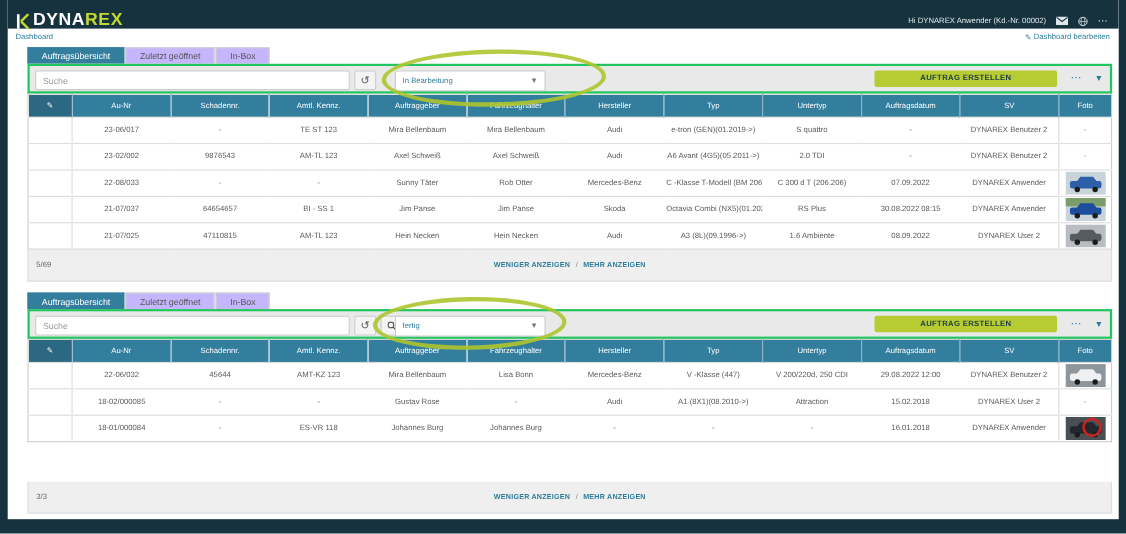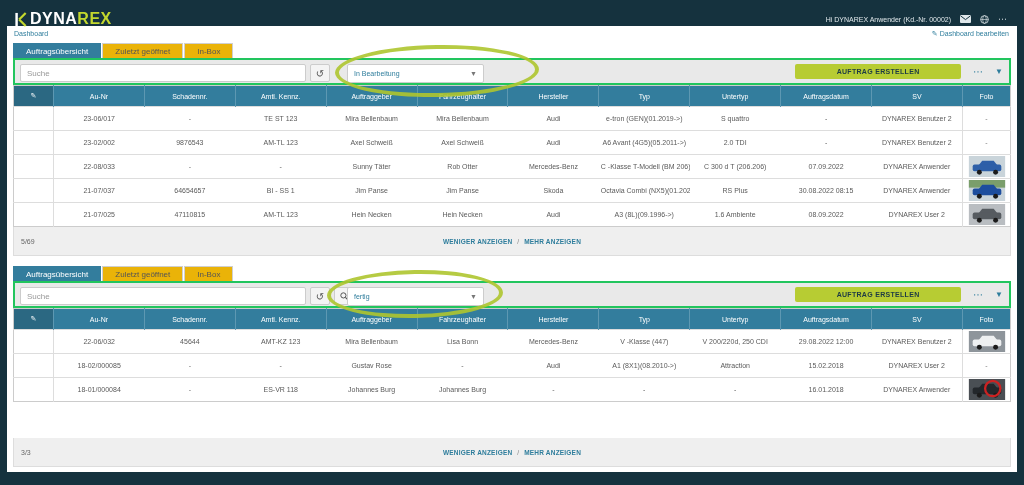"Auftragsübersicht" .content { margin-left: none -> 12px }
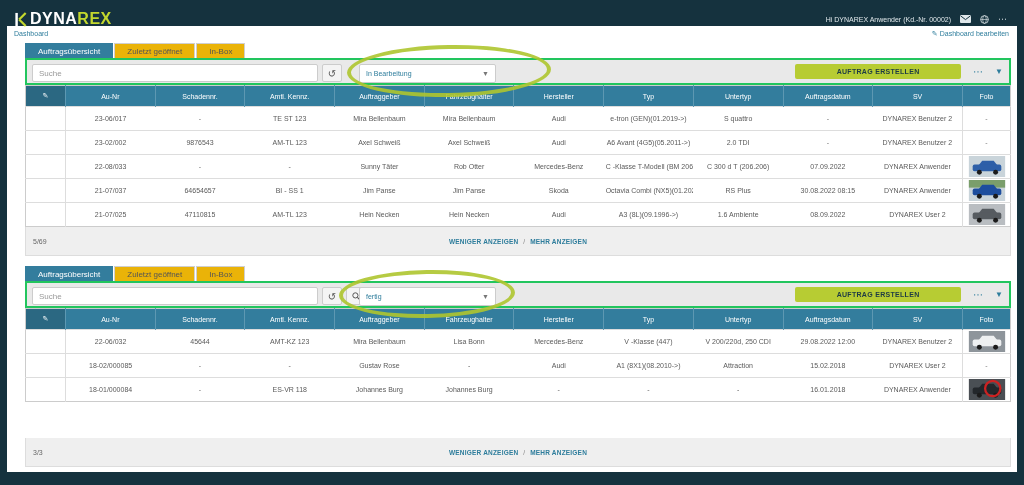"Zuletzt geöffnet" .tab { background: #eab308 -> #c4b5fd }
